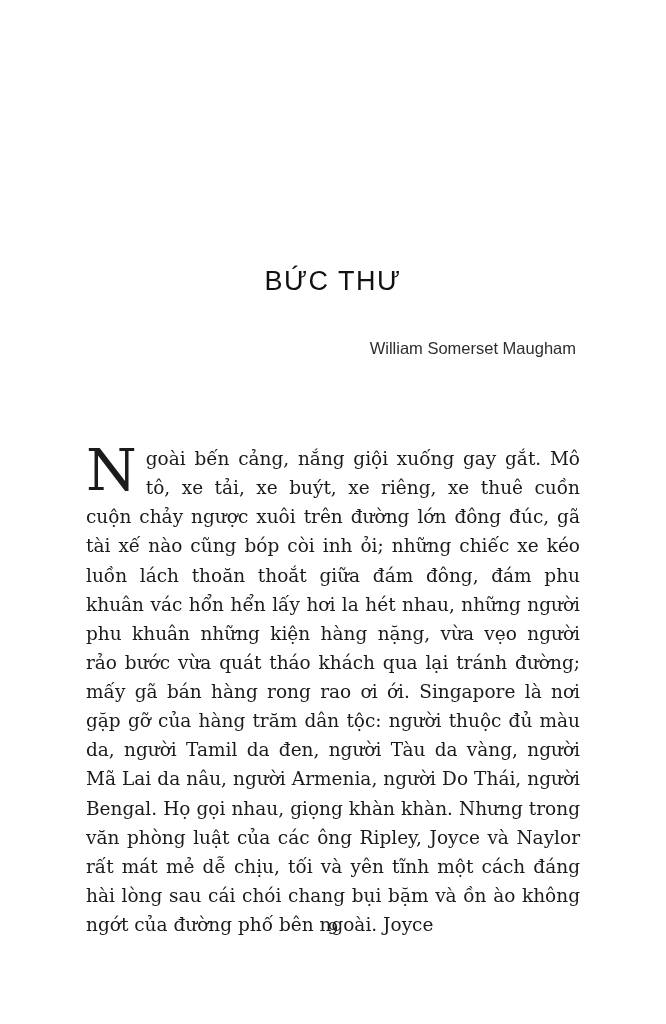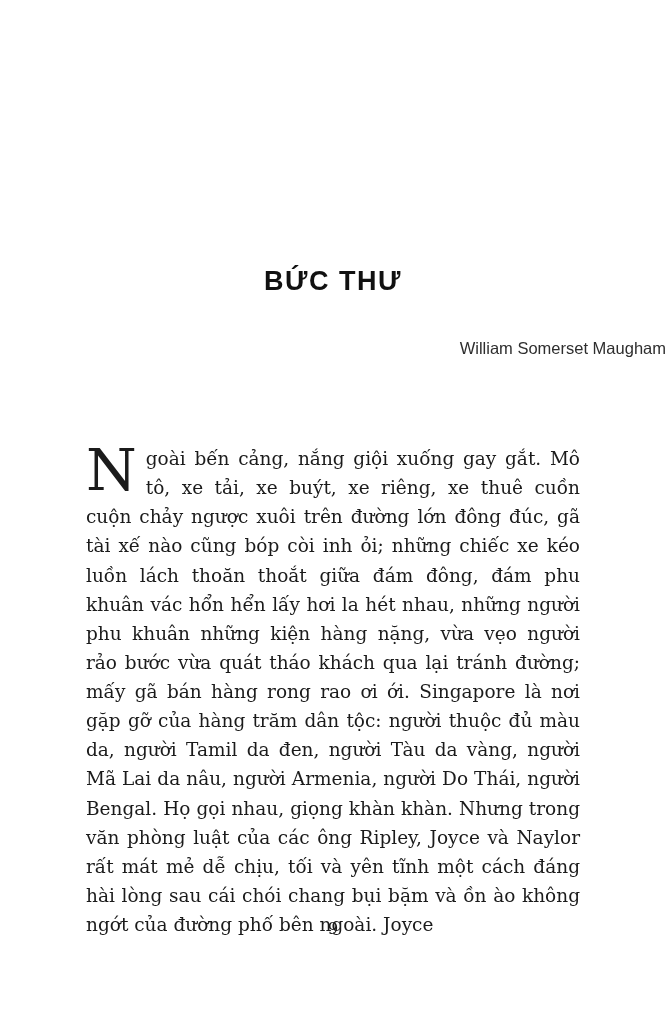"BỨC THƯ" .chapter-title { font-weight: 700 -> 400 }
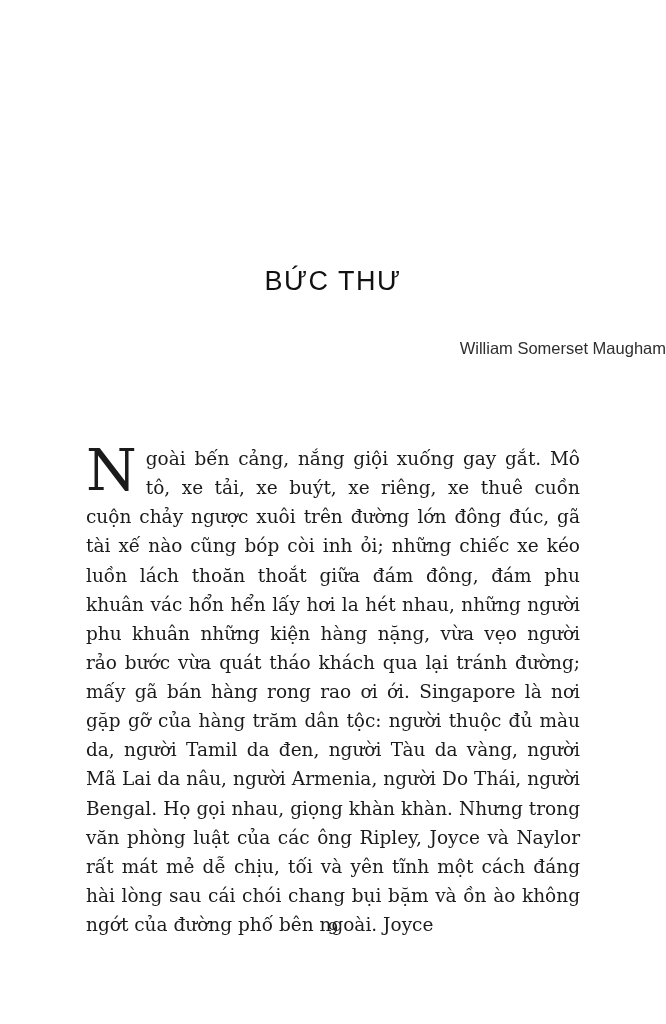"William Somerset Maugham" .author { padding-right: none -> 90px }
